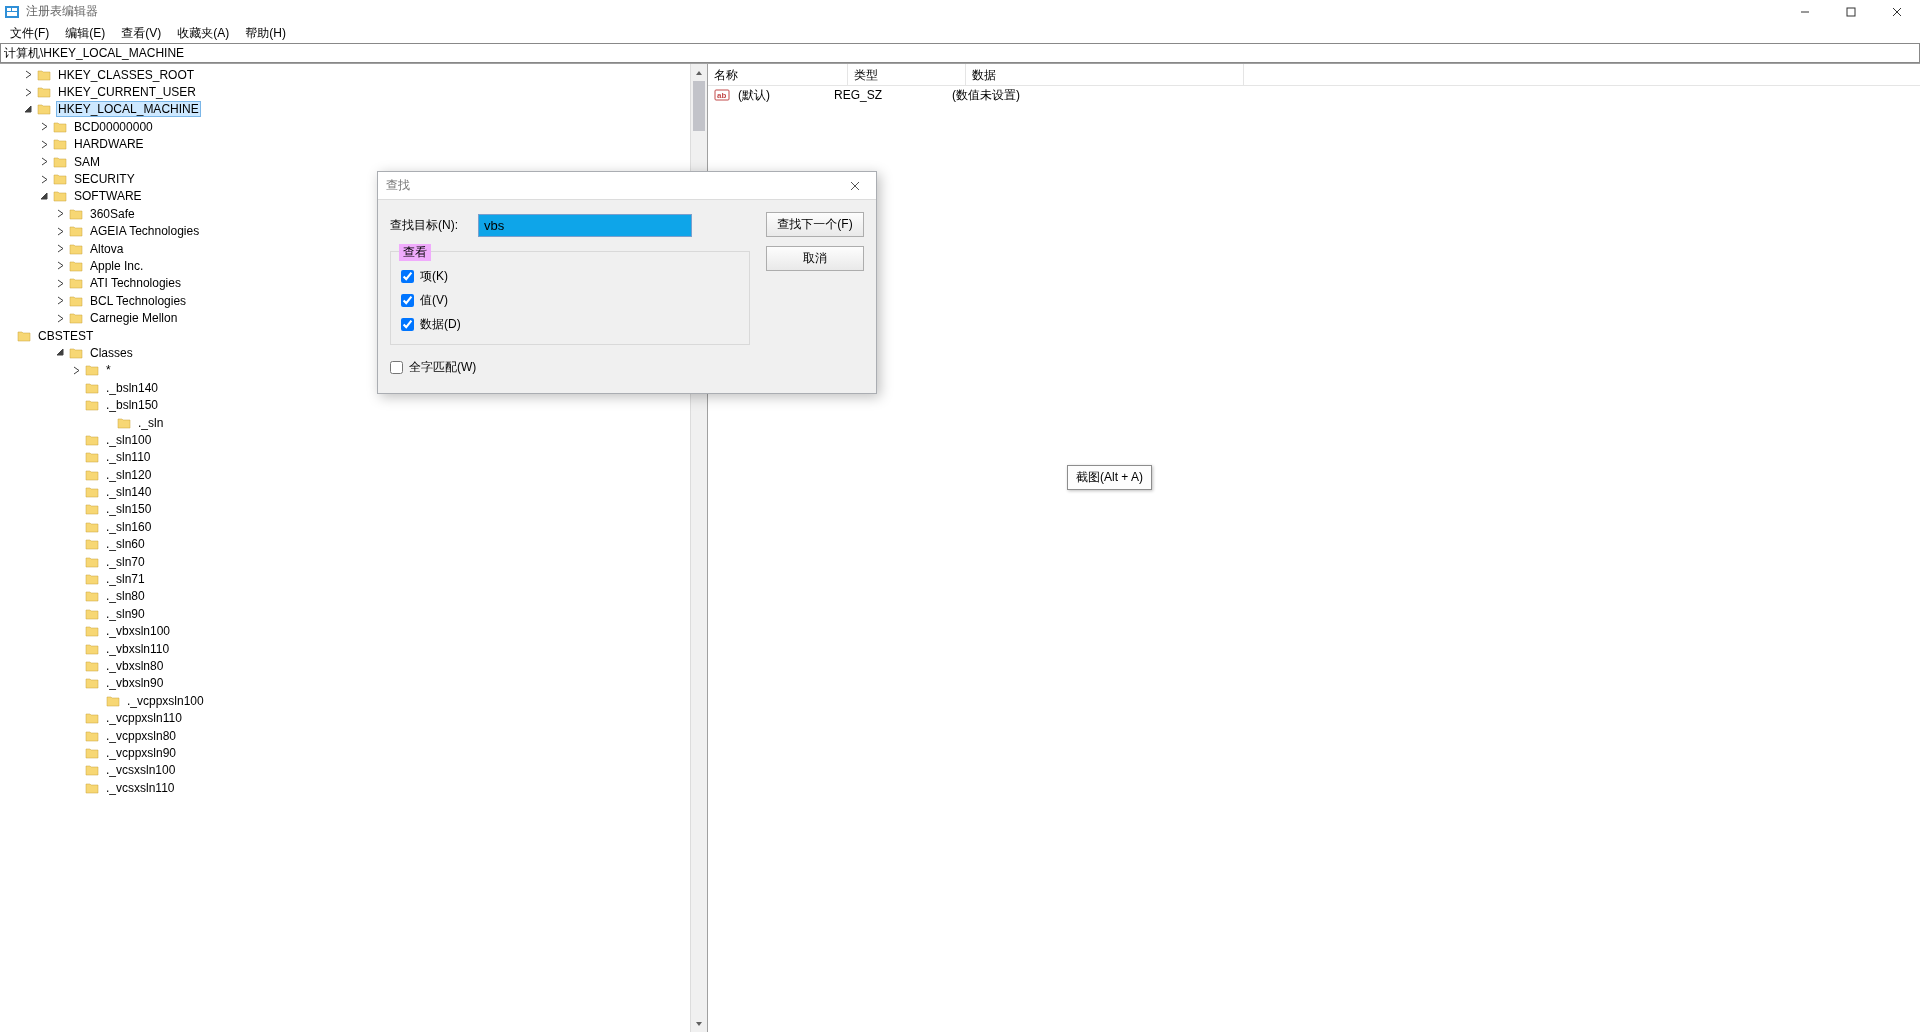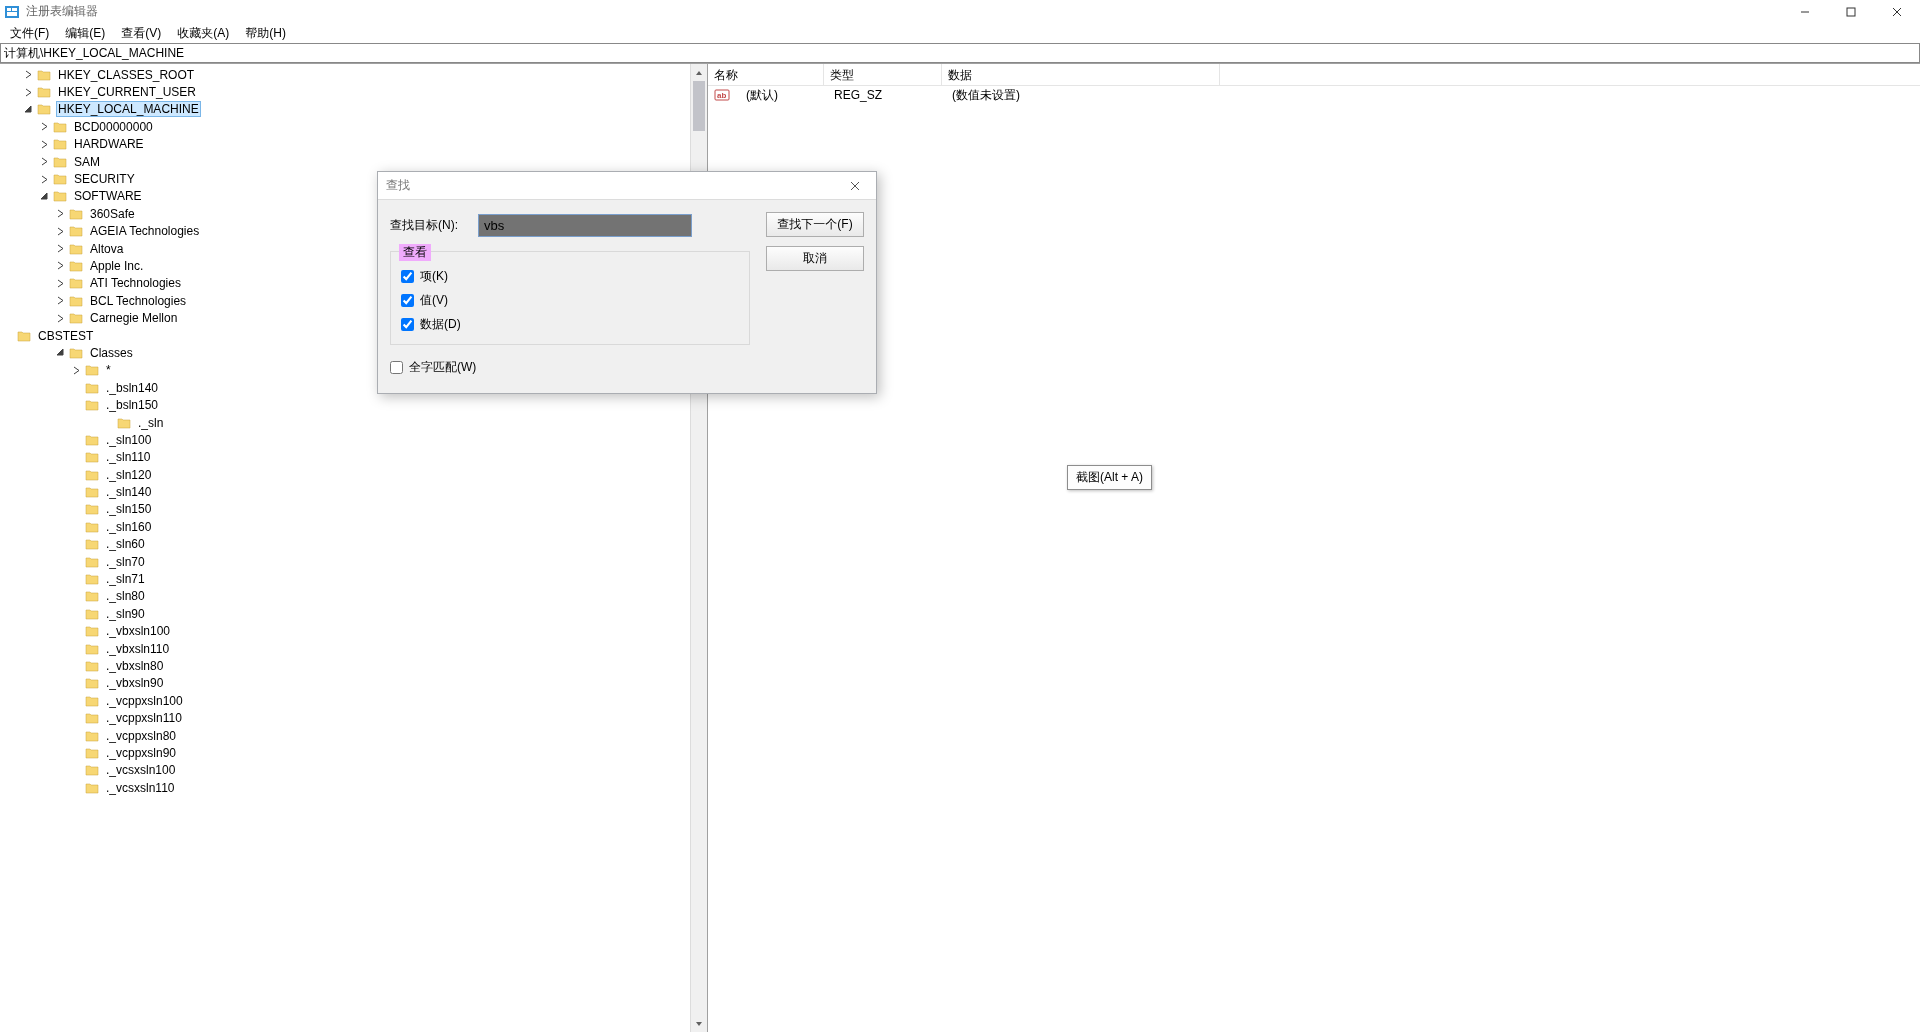"名称" div.col { width: 116px -> 140px }
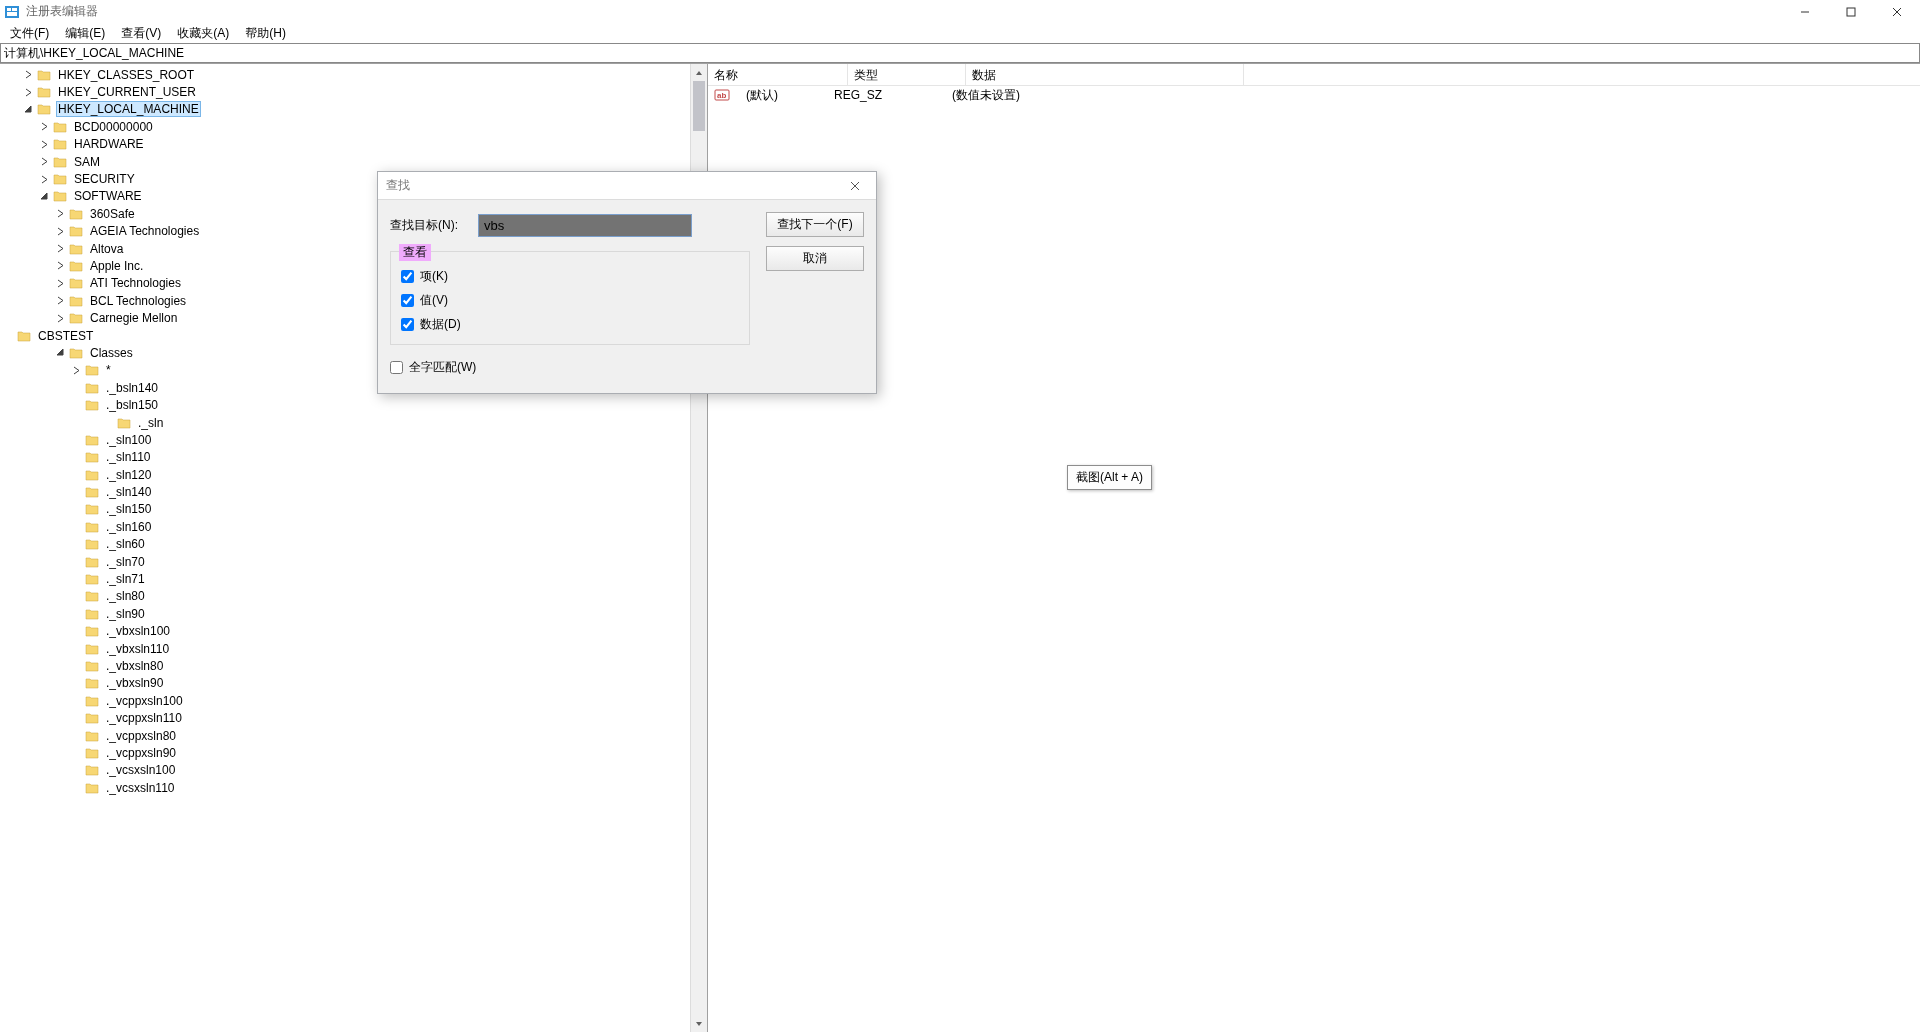"ab" .string-icon { margin-right: 16px -> 8px }
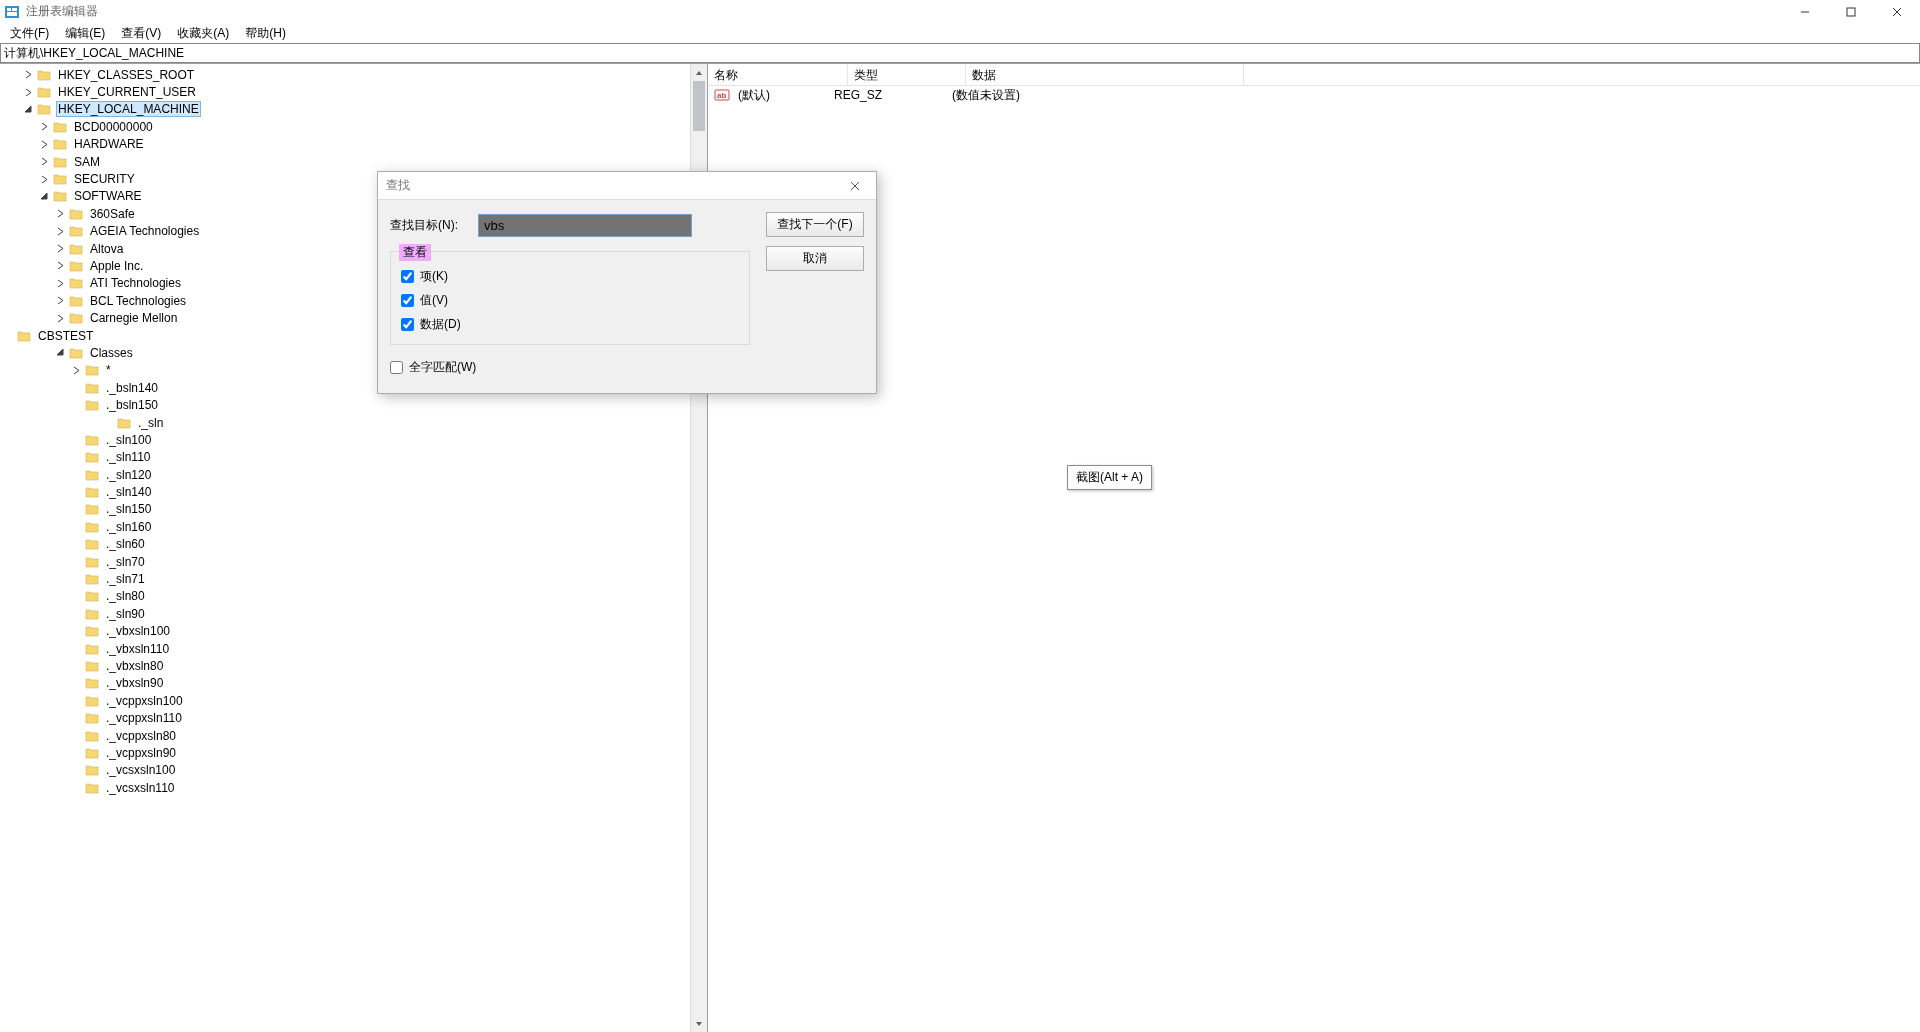"vbs" .text-input { background: #737373 -> #0ea5e9 }
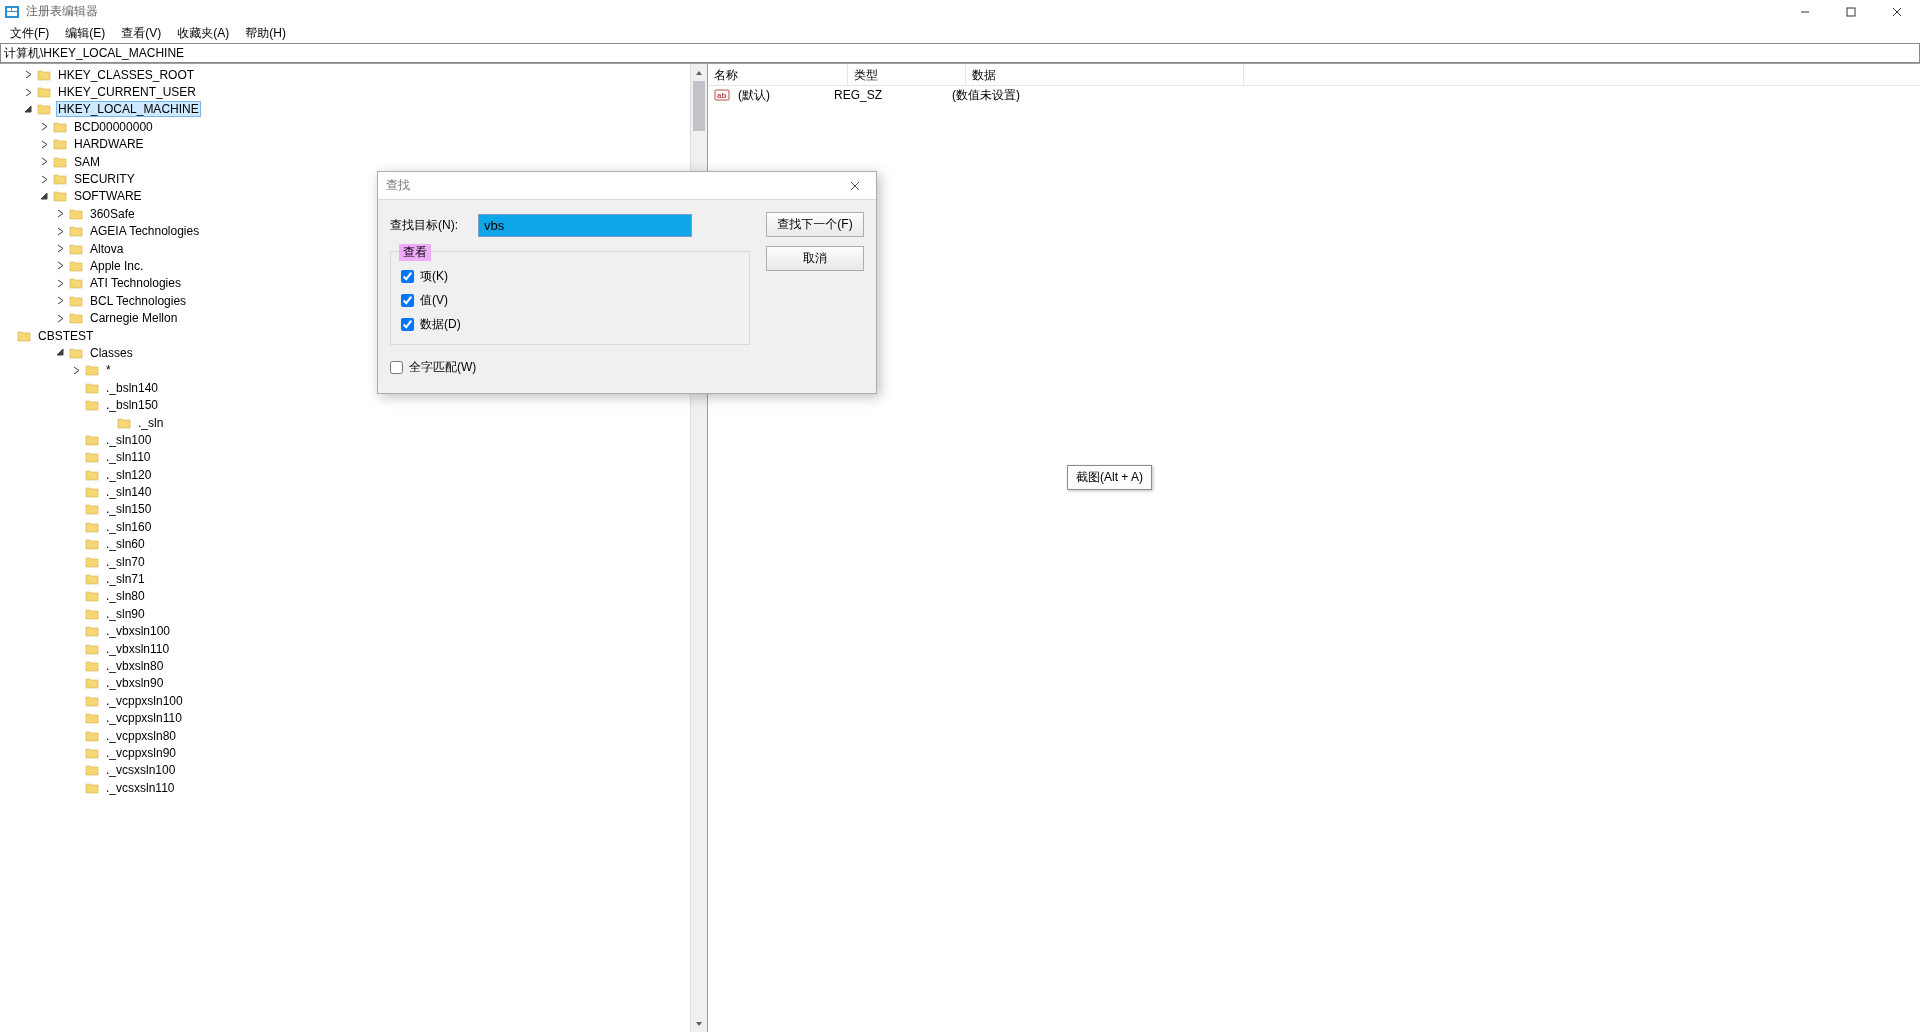"._vcppxsln100" div.node { padding-left: 68px -> 89px }
